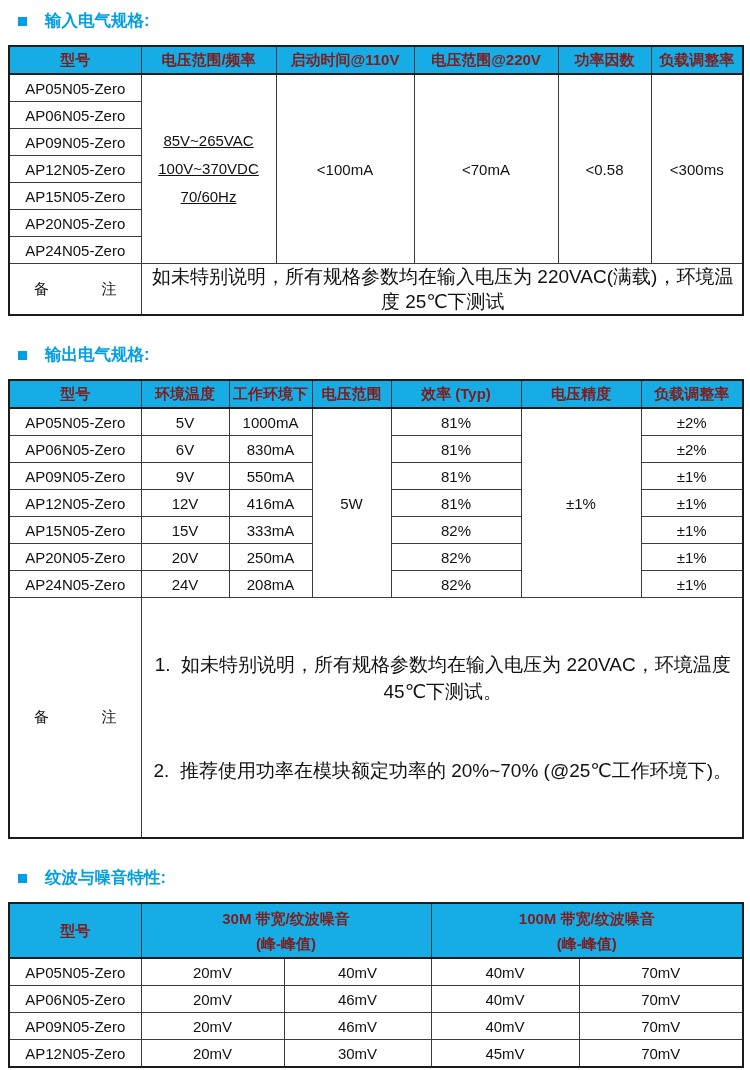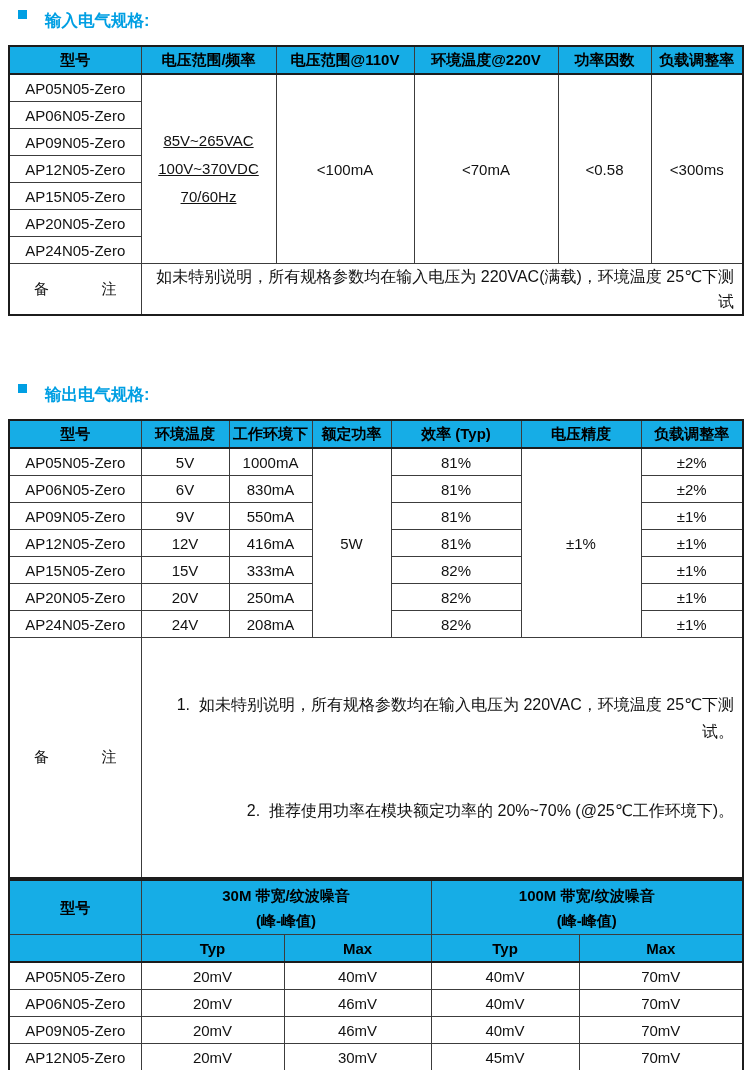"输入电气规格:" .sec-title { align-items: none -> center }
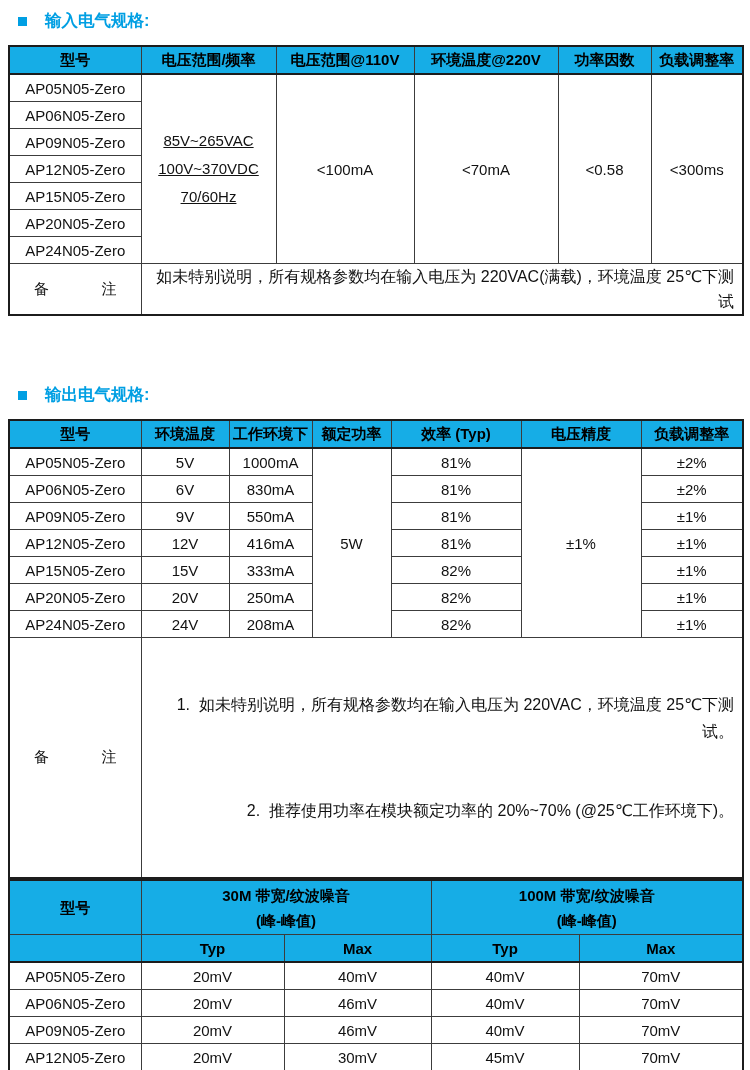"型号" thead th { color: #000000 -> #7f1d1d }
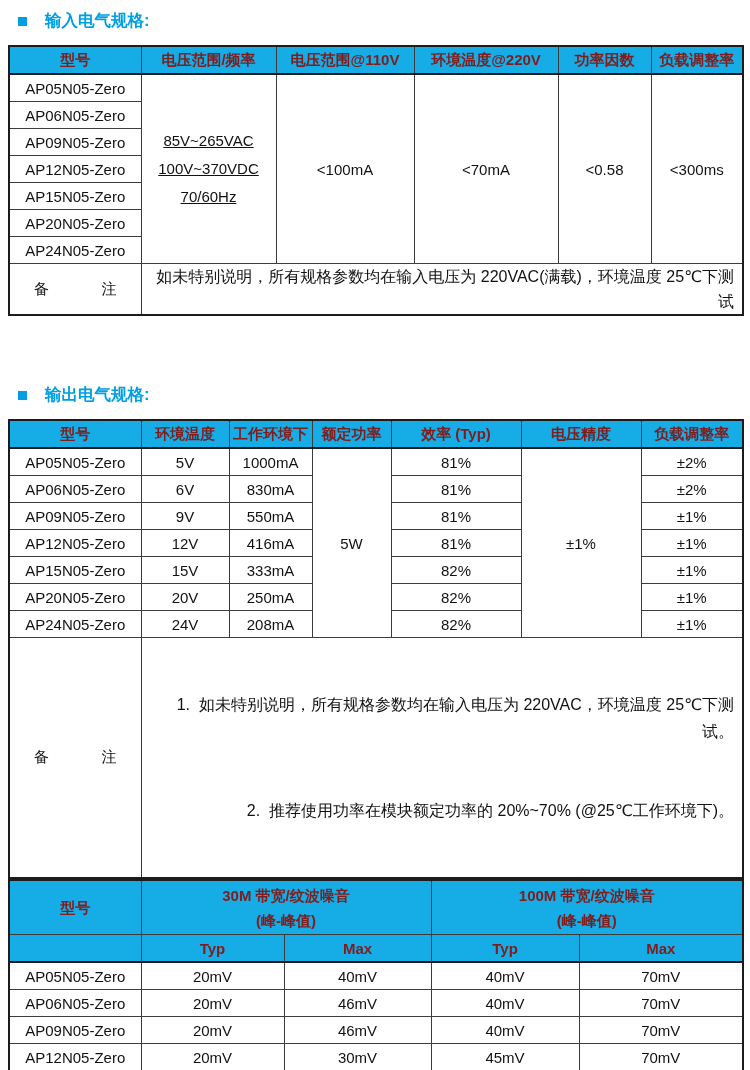"电压范围@110V" th { text: 电压范围@110V -> 启动时间@110V }
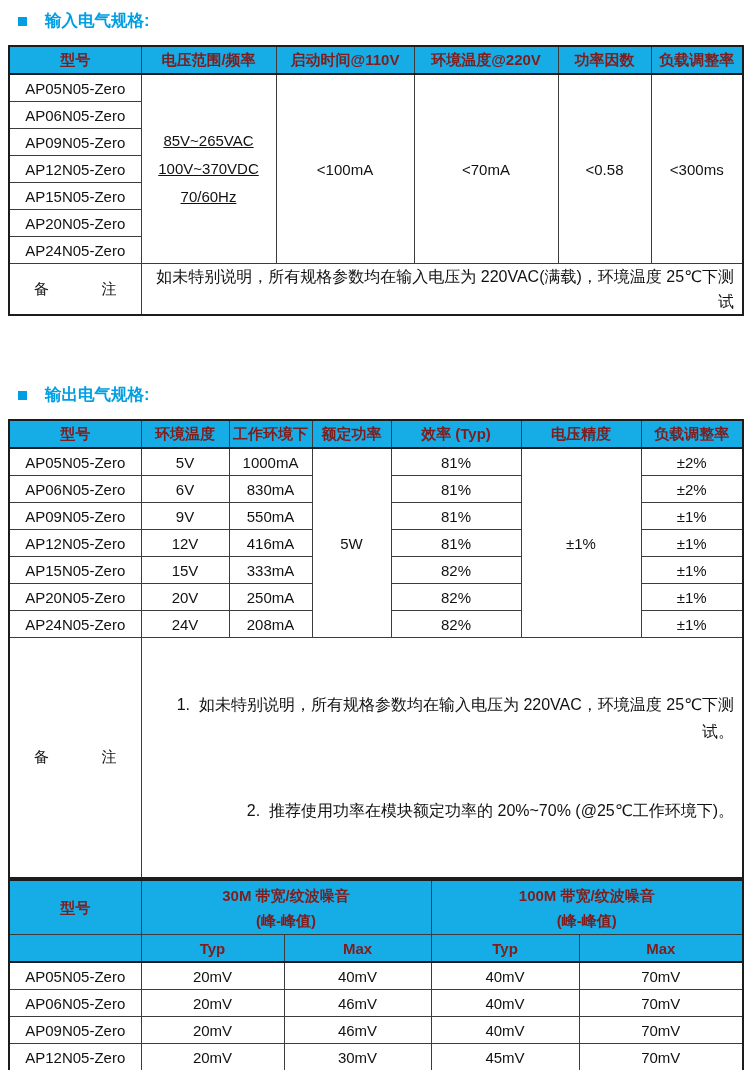"环境温度@220V" th { text: 环境温度@220V -> 电压范围@220V }
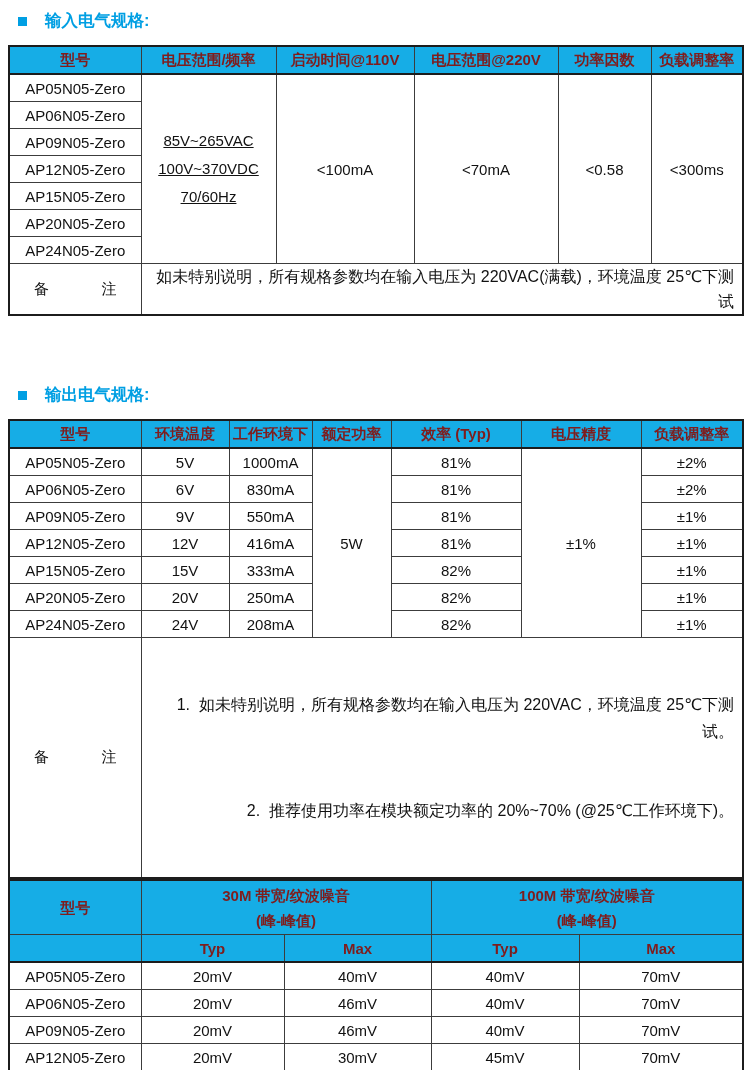"如未特别说明，所有规格参数均在输入电压为 220VAC(满载)，环境温度" .note-body { font-size: 16px -> 19px; text-align: right -> center }
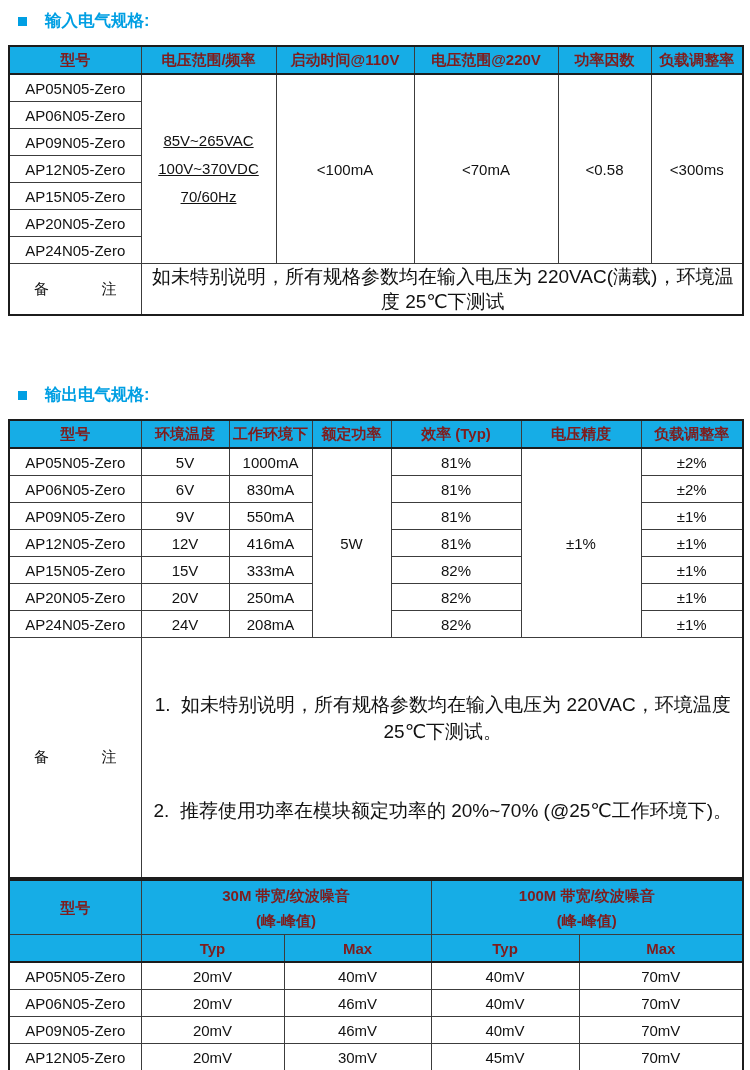"输出电气规格:" .mt-sec { margin-top: 68px -> 28px }
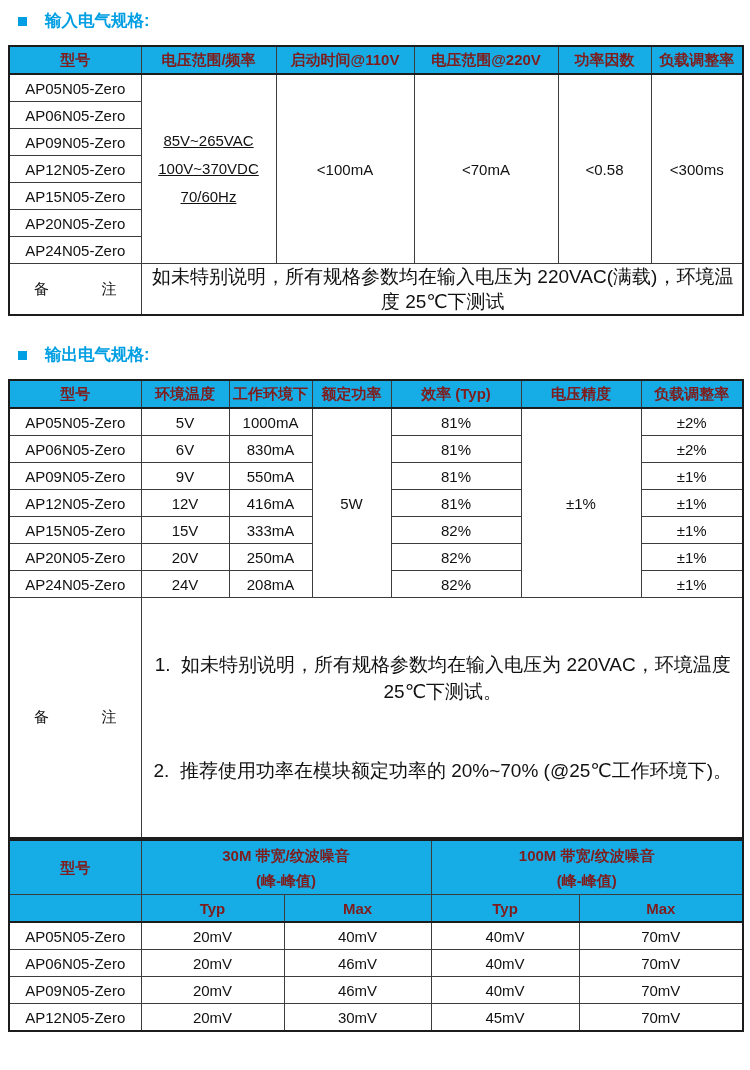"额定功率" th { text: 额定功率 -> 电压范围 }
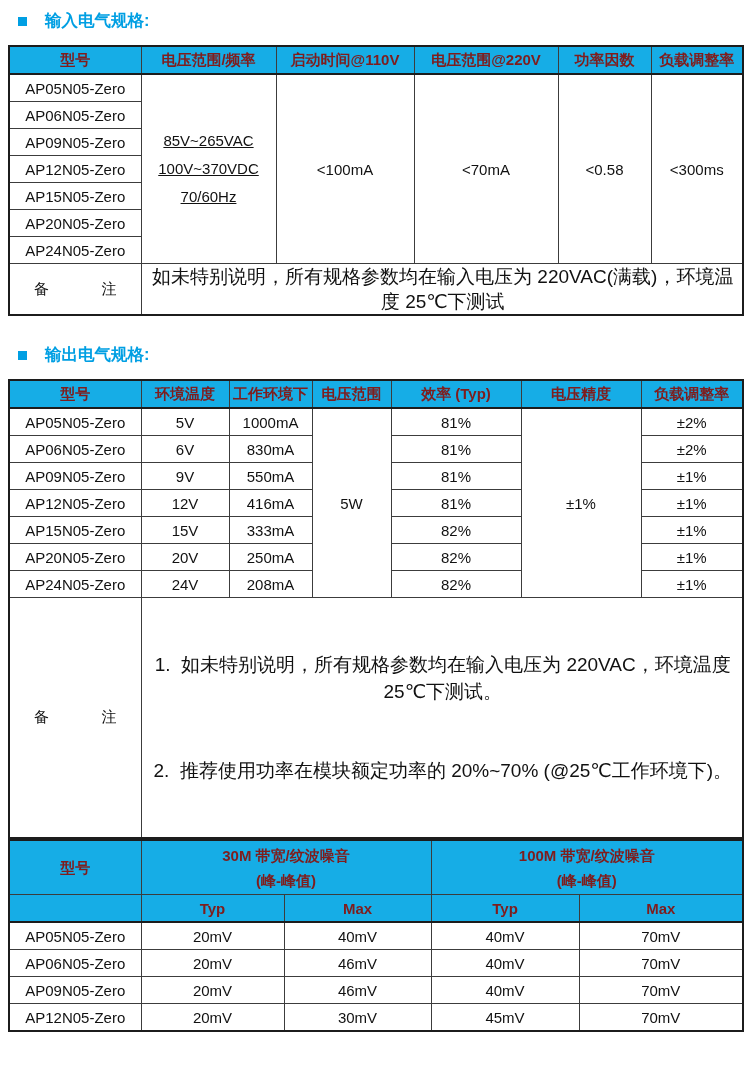"1. 如未特别说明，所有规格参数均在输入电压为 220VAC，环境温度" div { text: 25 -> 45 }
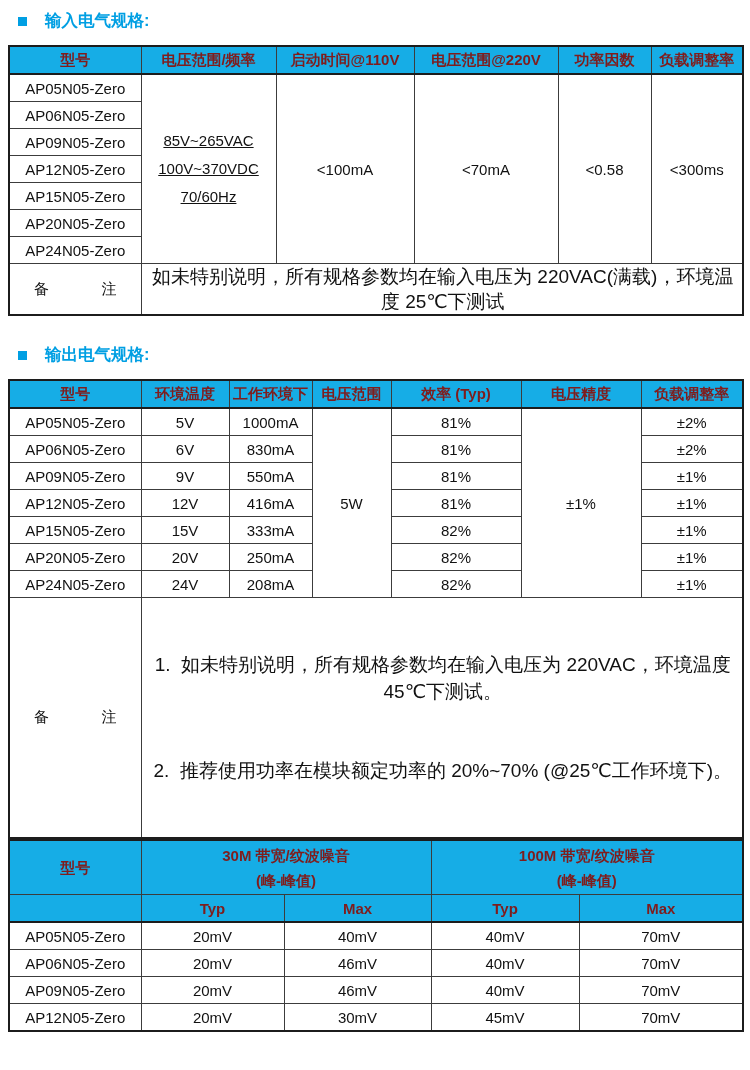"纹波与噪音特性:" div.sec-title { html: none -> <div> <span></span> <span>纹波与噪音特性:</span> </div> }
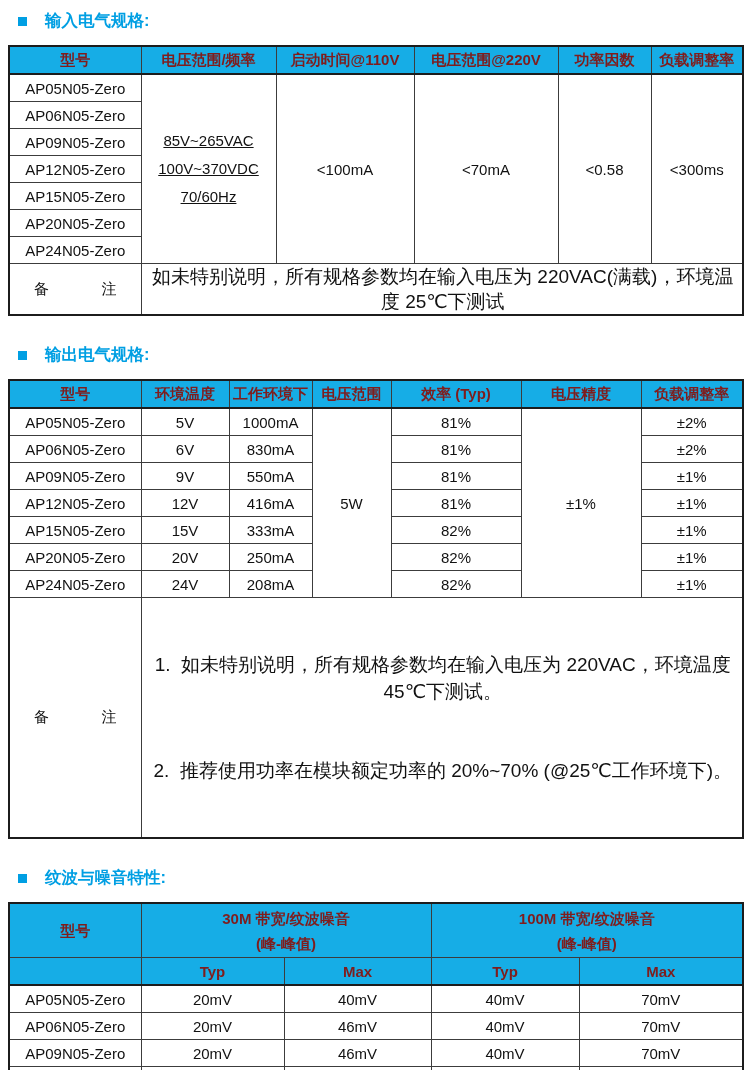"Typ" tr { html: <tr> <th></th> <th>Typ</th> <th>Max</th> <th>Typ</th> <th>Max</th> </tr> -> none }
